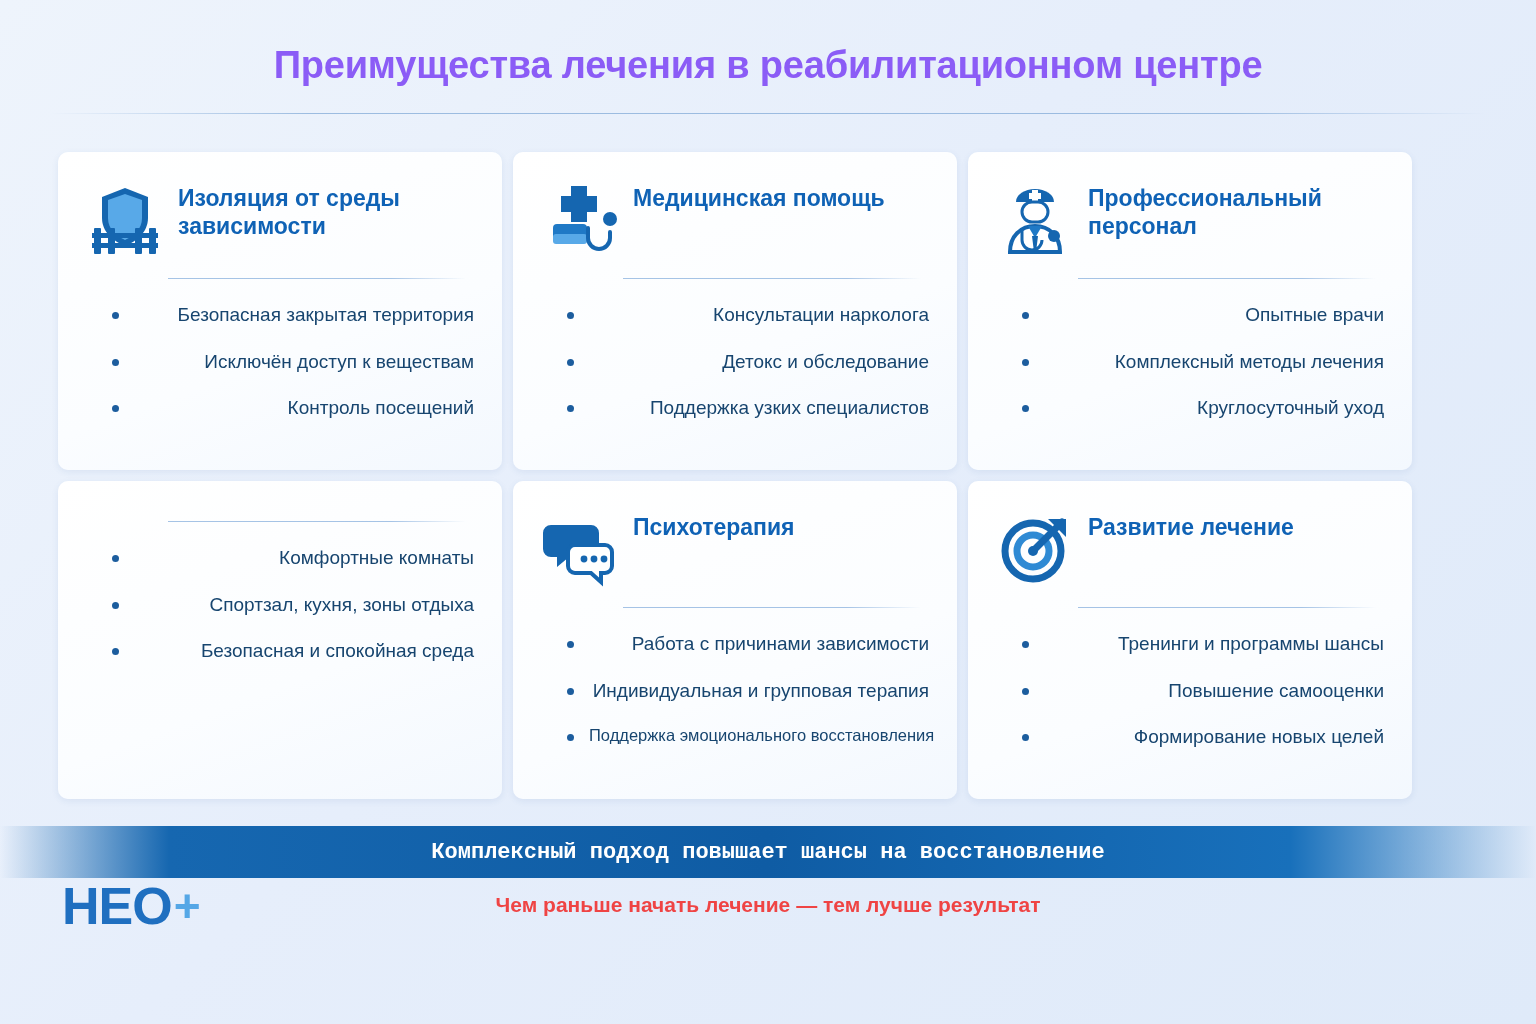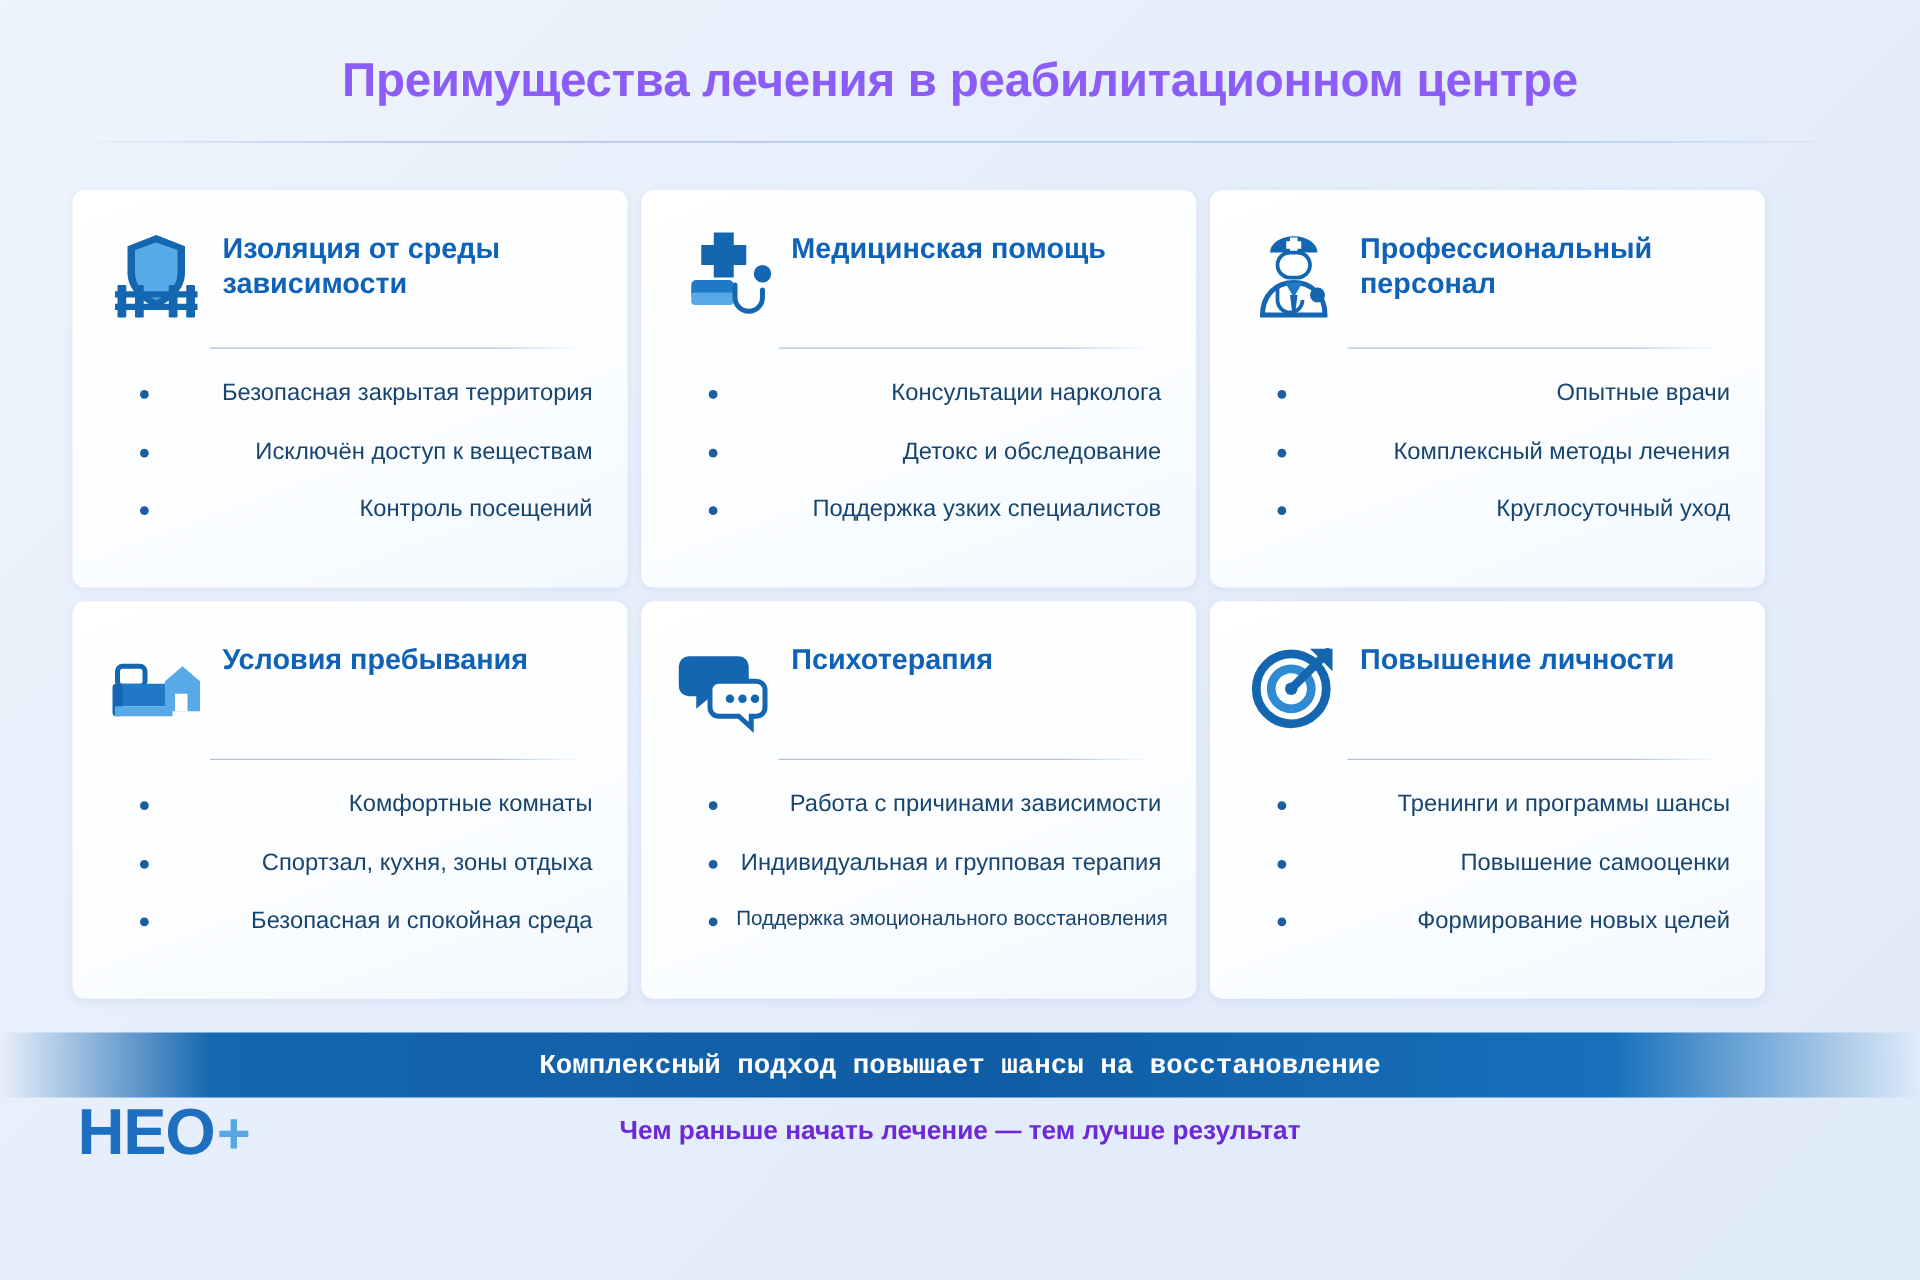"Условия пребывания" div.card-head { html: <div> <div> <svg> <rect></rect> <path></path> <rect></rect> <rect></rect> <path></path> <rect></rect> </svg> </div> <div>Условия пребывания</div> </div> -> none }
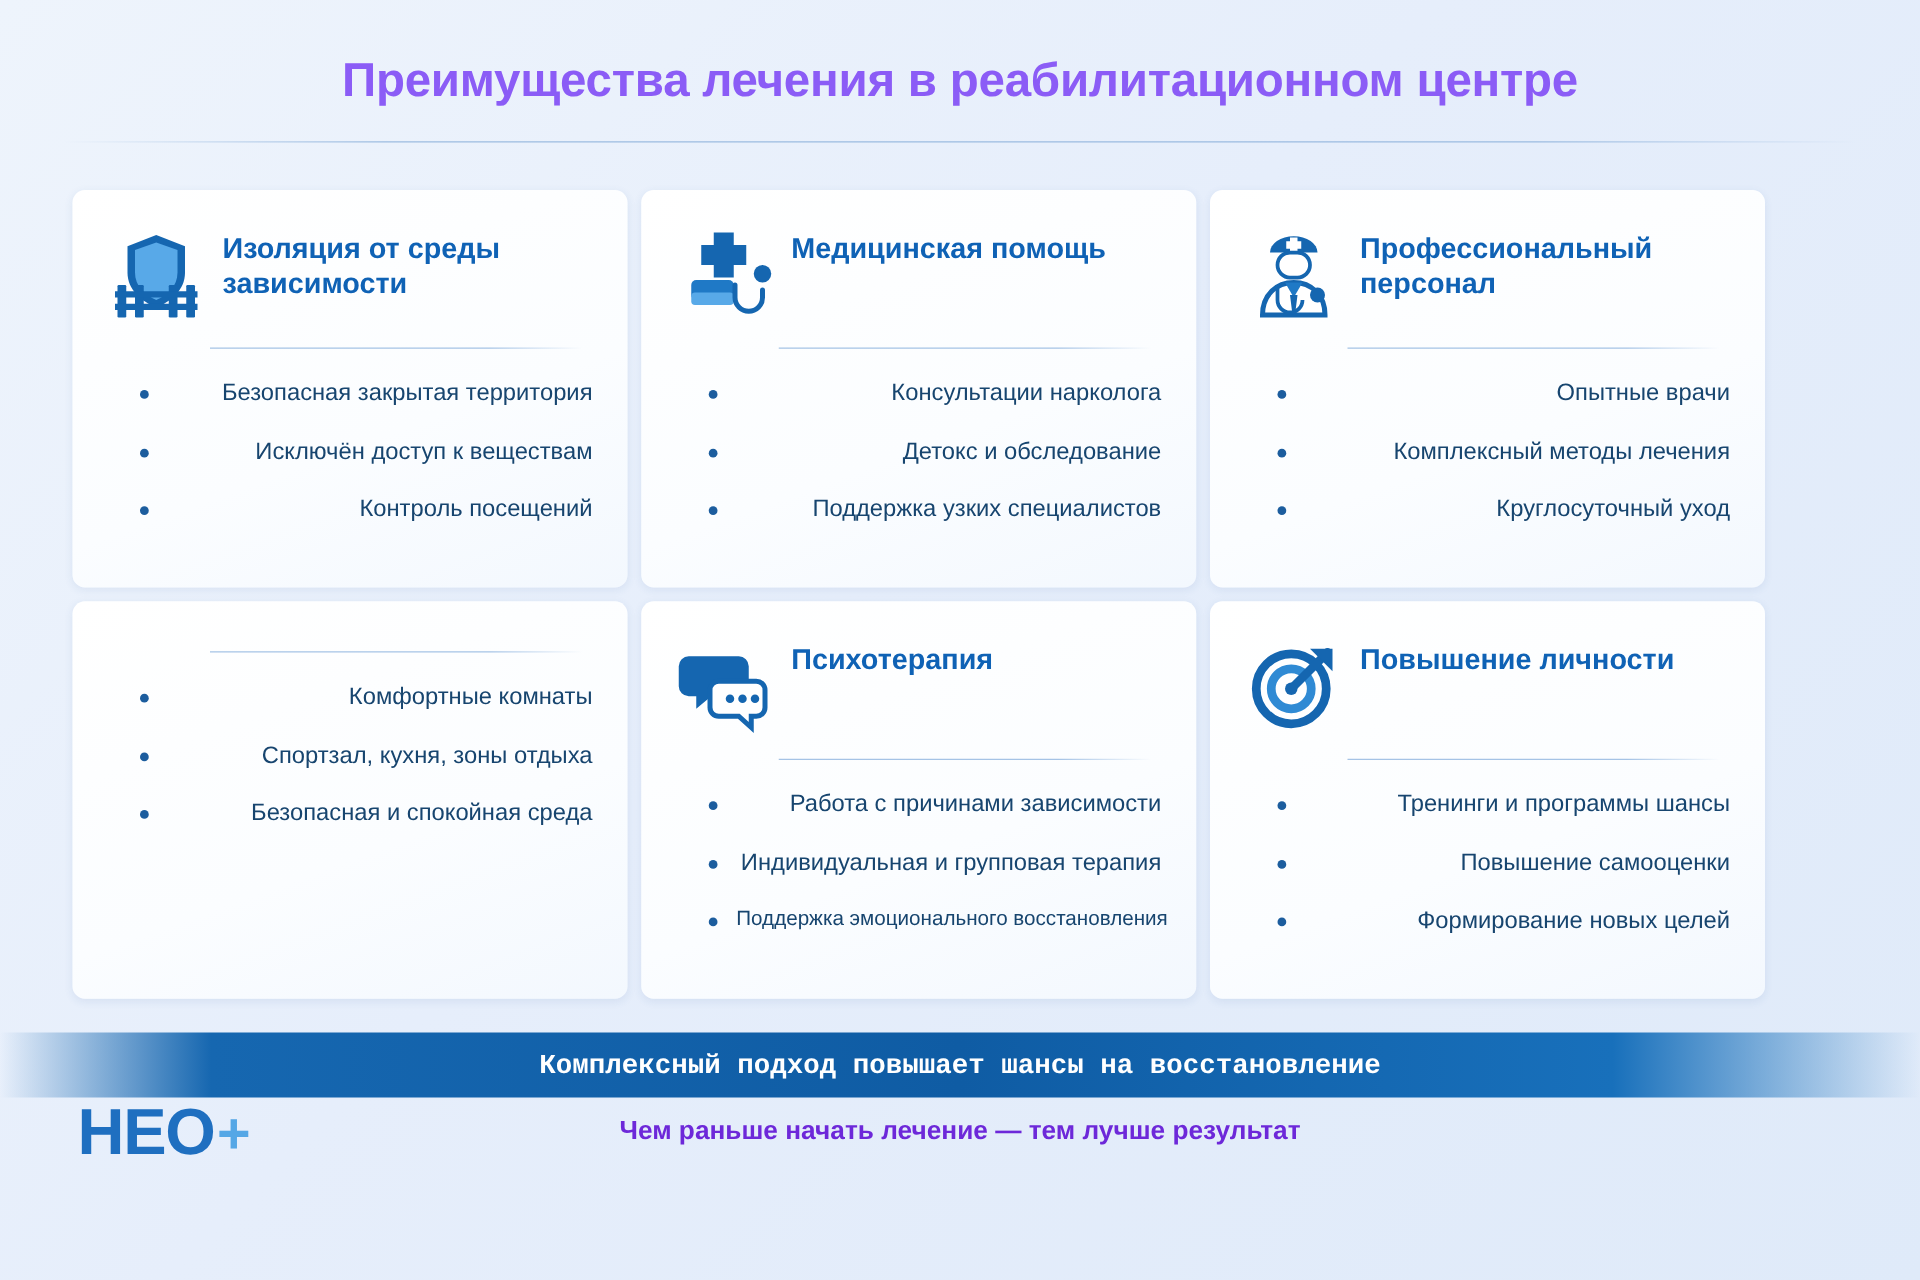"Повышение личности" div.card-title { text: Повышение личности -> Развитие лечение }
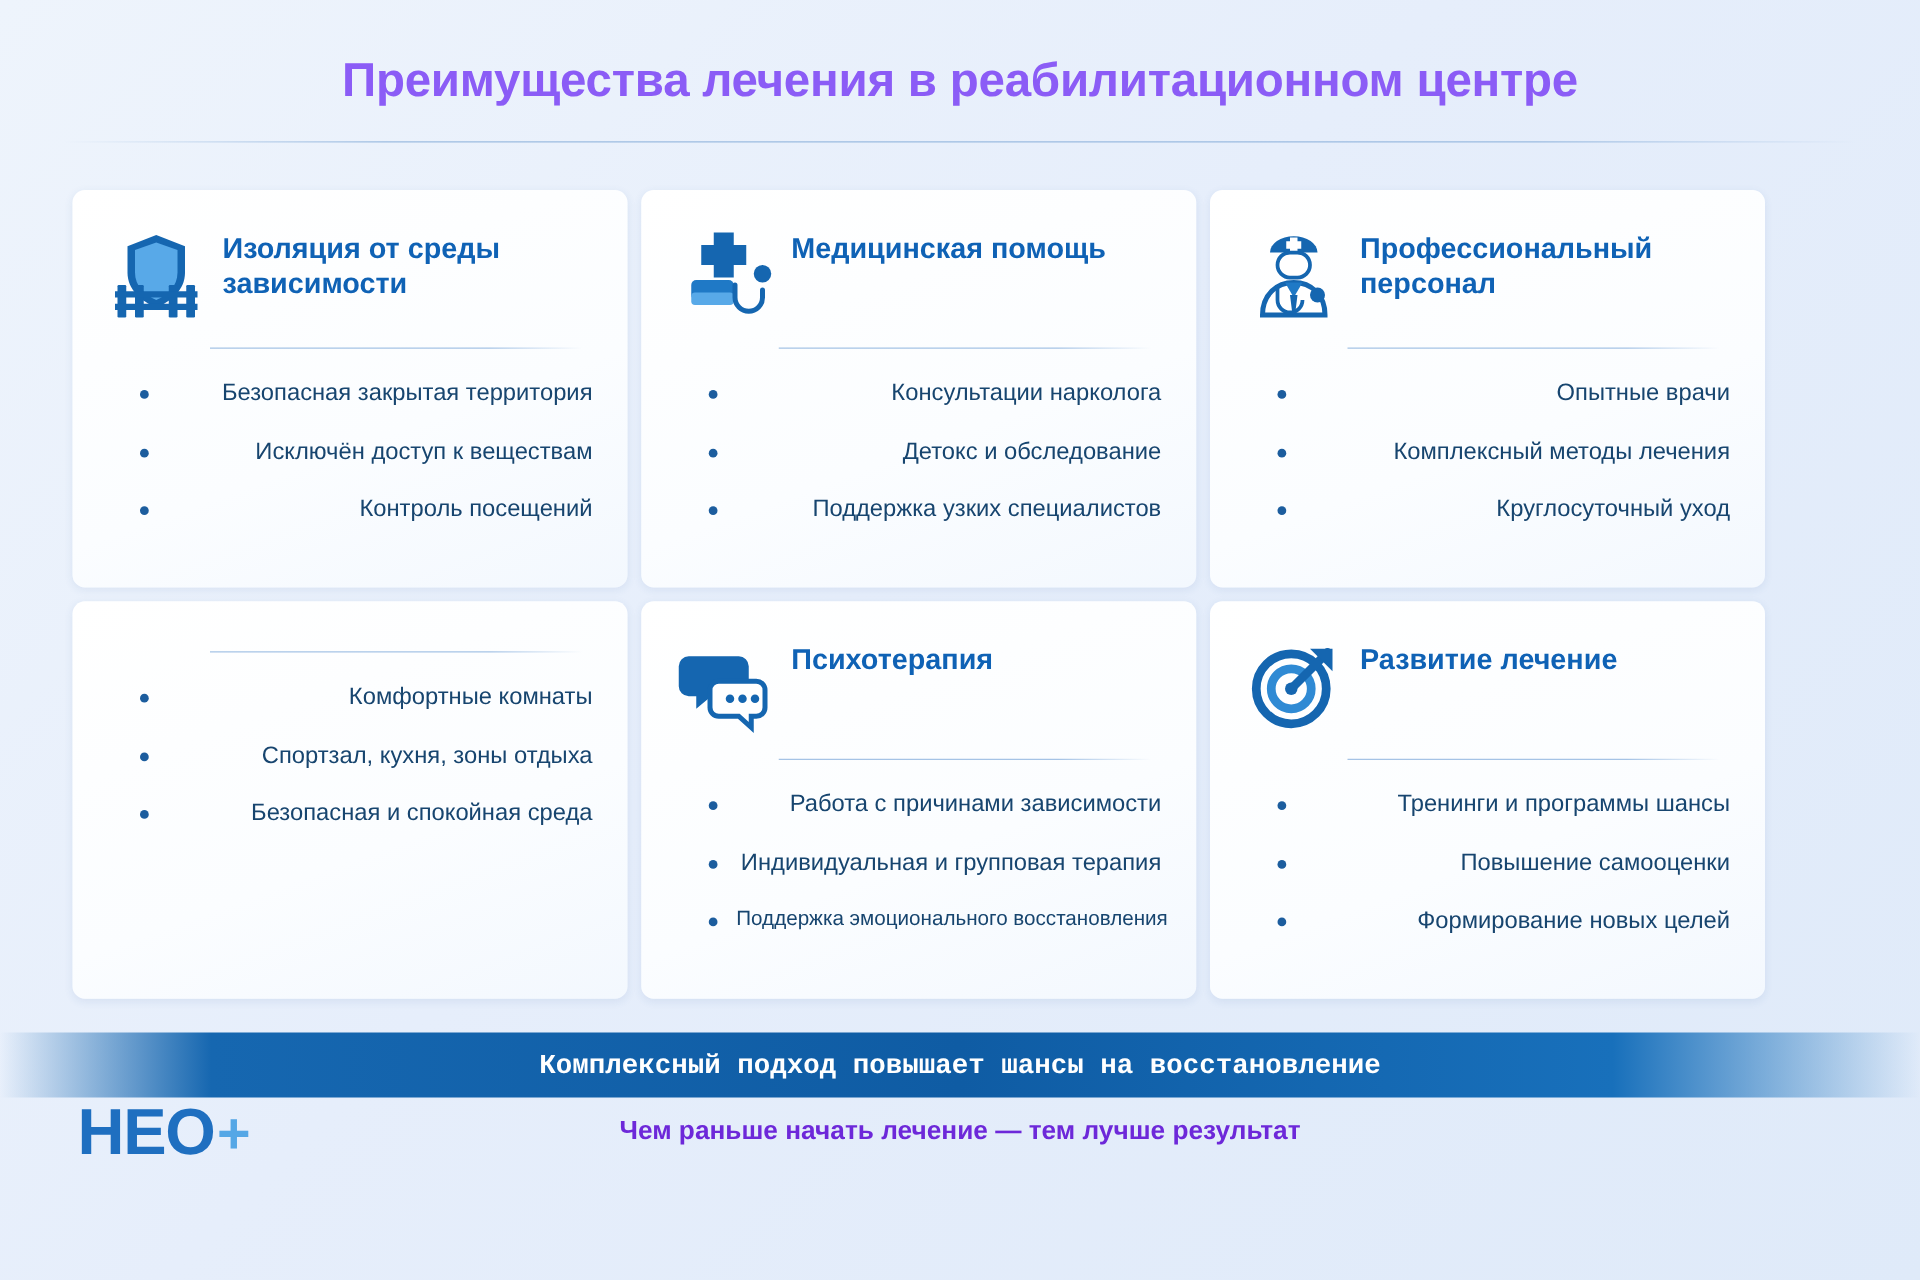"Чем раньше начать лечение —" .footer-sub { color: #6d28d9 -> #ef4444 }
